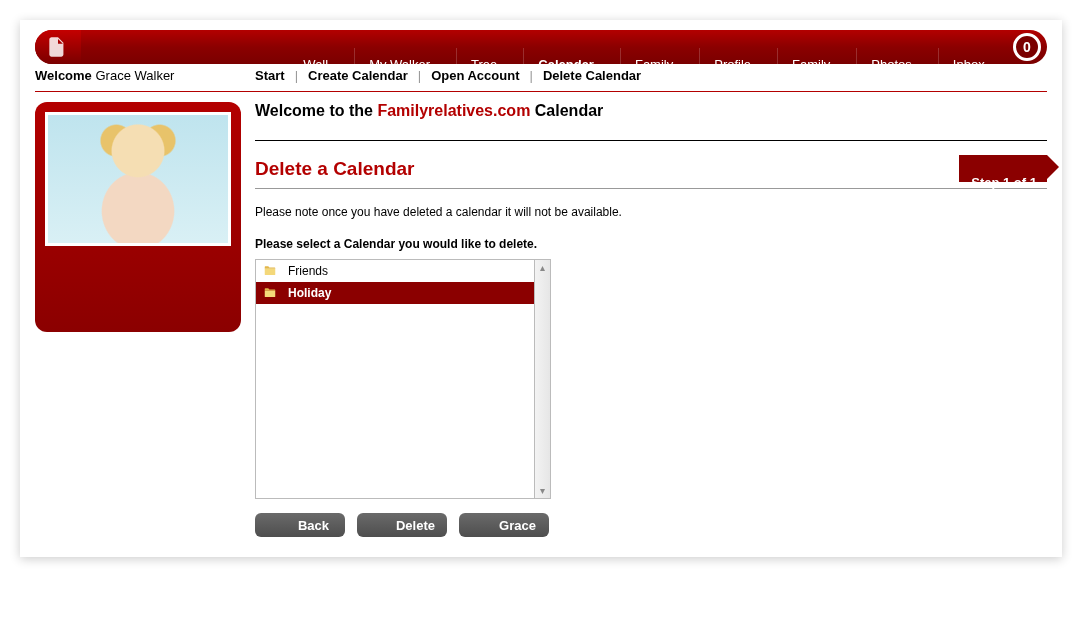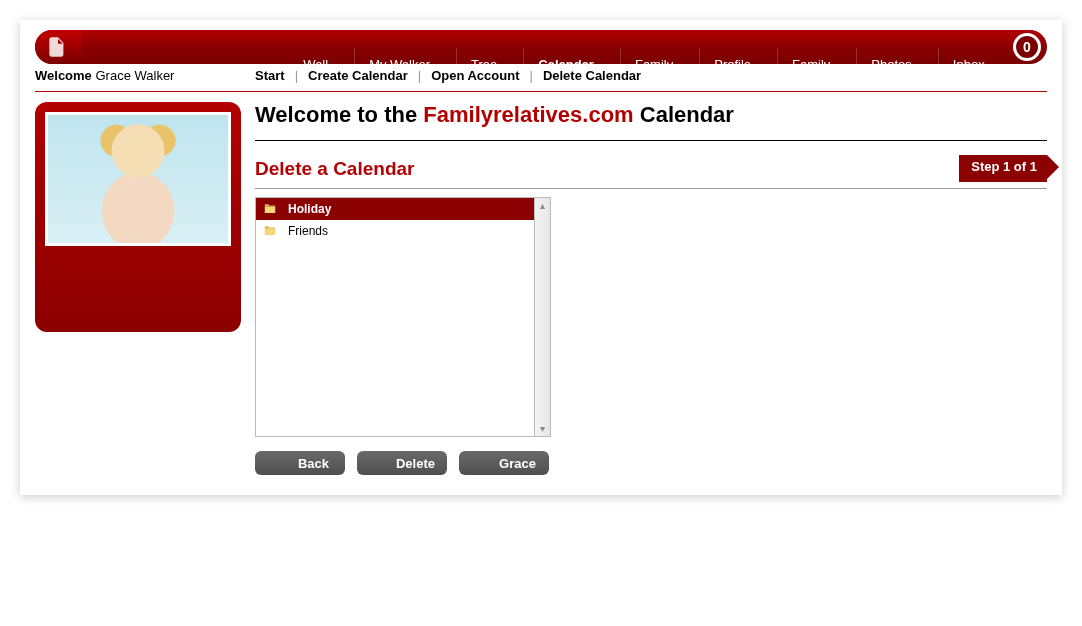"Welcome to the Familyrelatives.com" .main-title { font-size: 22px -> 16px; padding-bottom: 12px -> 20px }
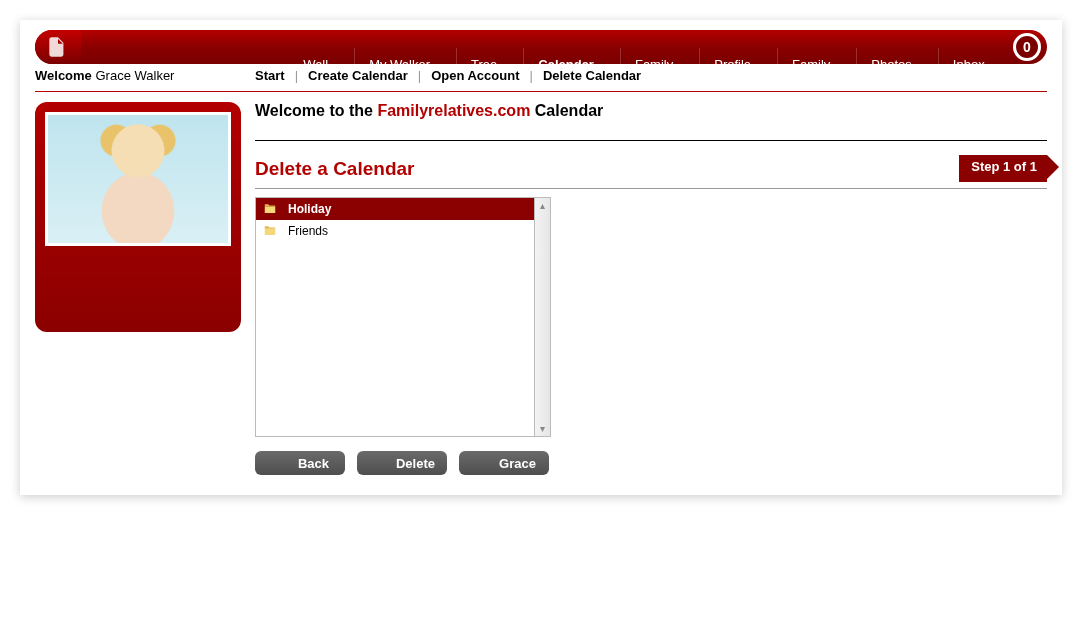"Step 1 of 1" .step-arrow { padding: 0 10px 0 12px -> 16px 10px 0 12px }
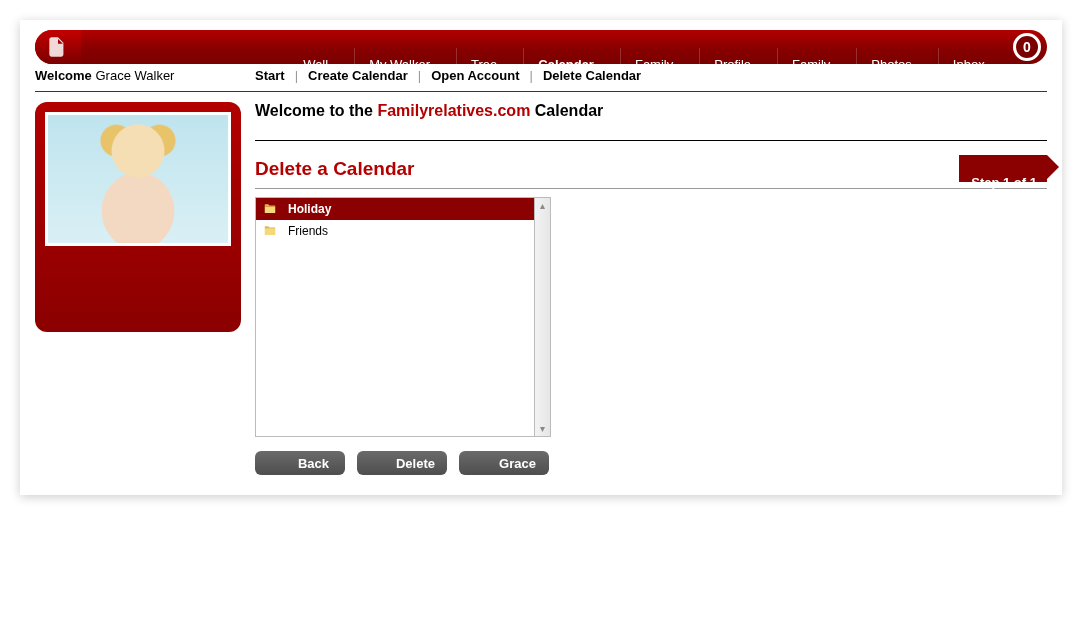"Please note once you have" div.note { html: none -> <div>Please note once you have deleted a calendar it will not be available.</div> }
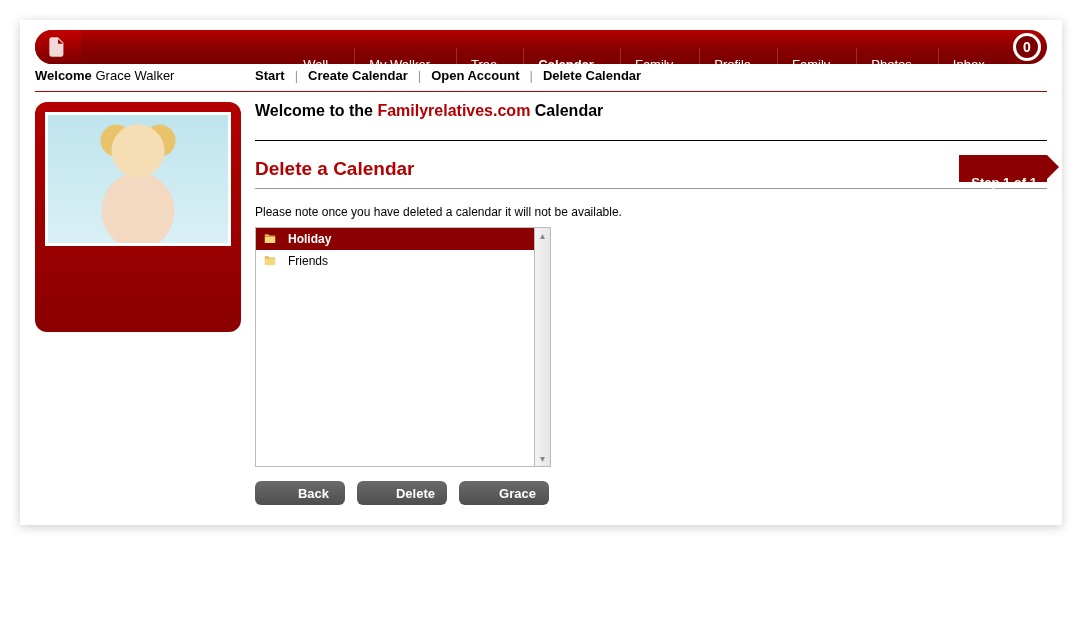"Please select a Calendar you" div.prompt { html: none -> <div>Please select a Calendar you would like to delete.</div> }
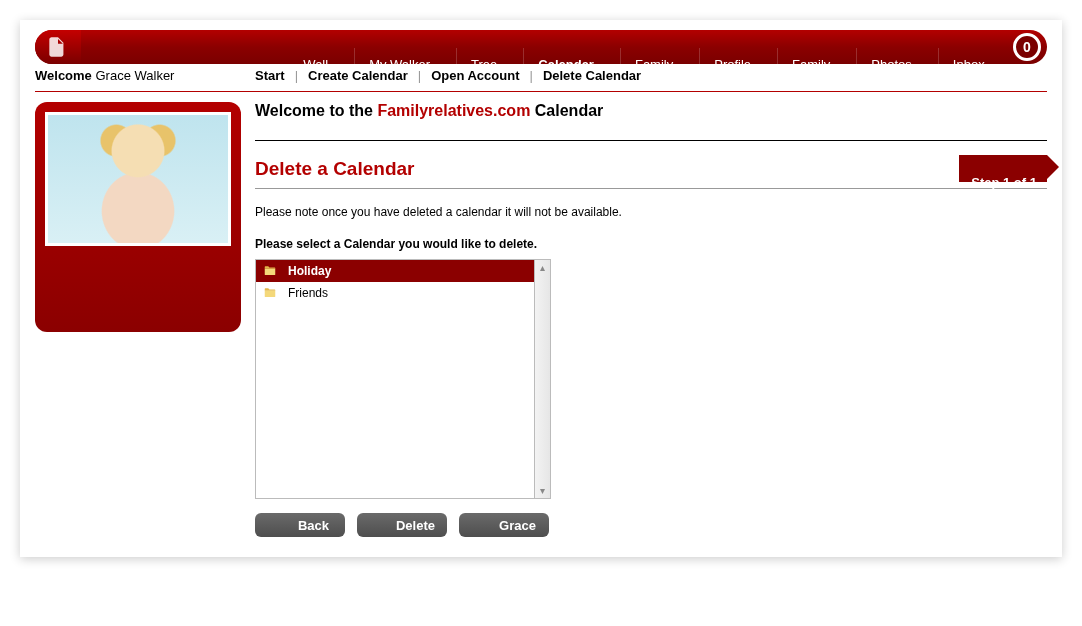"Holiday" div.list-item { order: before "Friends" -> after "Friends" }
